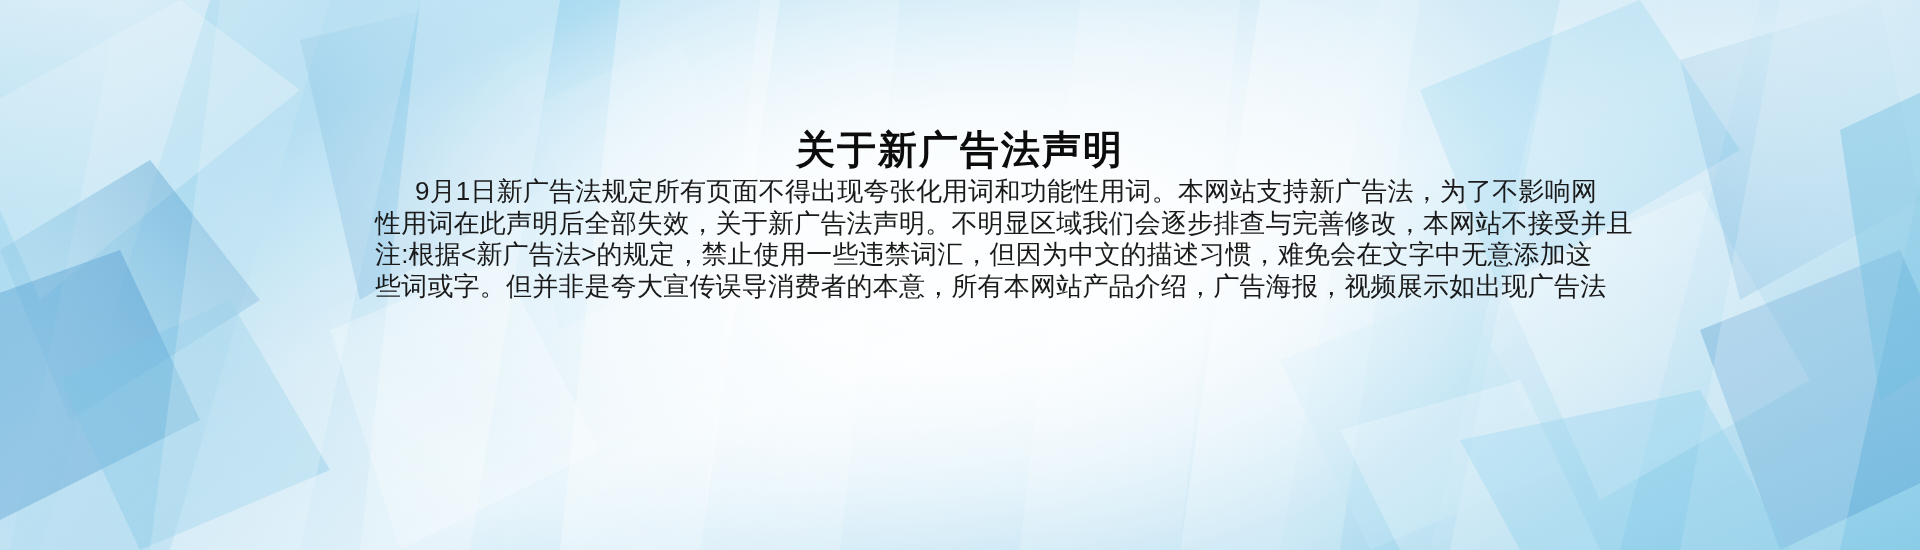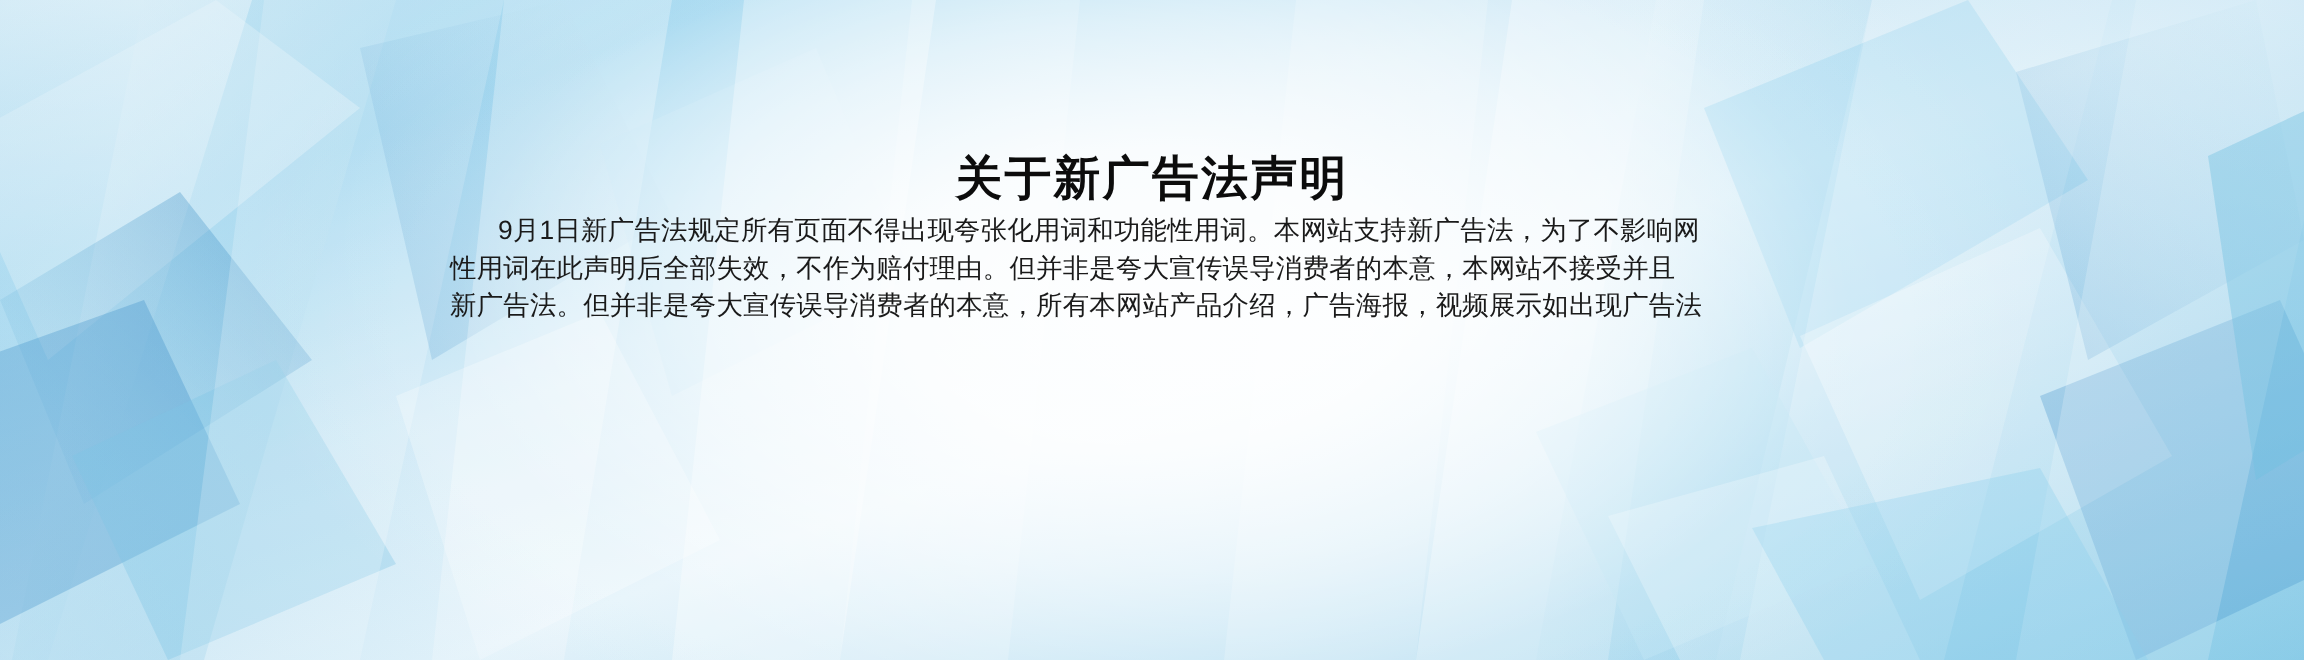"9月1日新广告法规定所有页面不得出现夸张化用词和功能性用词。本网站支持新广告法，" .pline { font-size: 22px -> 26px }
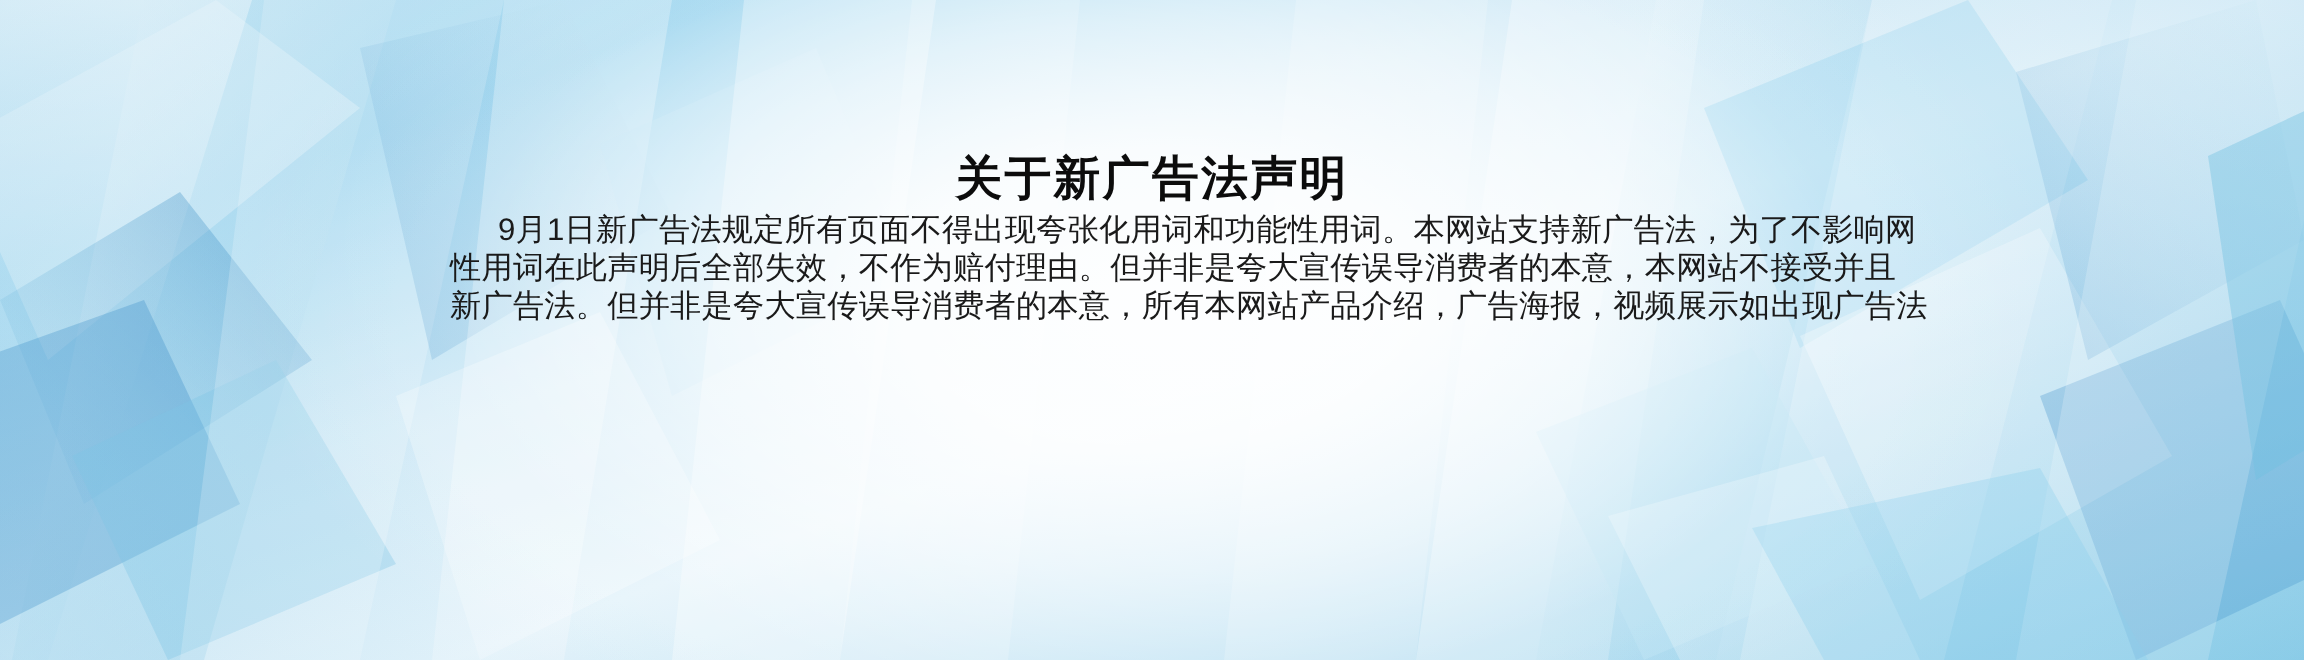"性用词在此声明后全部失效，不作为赔付理由。但并非是夸大宣传误导消费者的本意，本网" div.pline { text: 不作为赔付理由。但并非是夸大宣传误导消费者的本意 -> 关于新广告法声明。不明显区域我们会逐步排查与完善修改 }
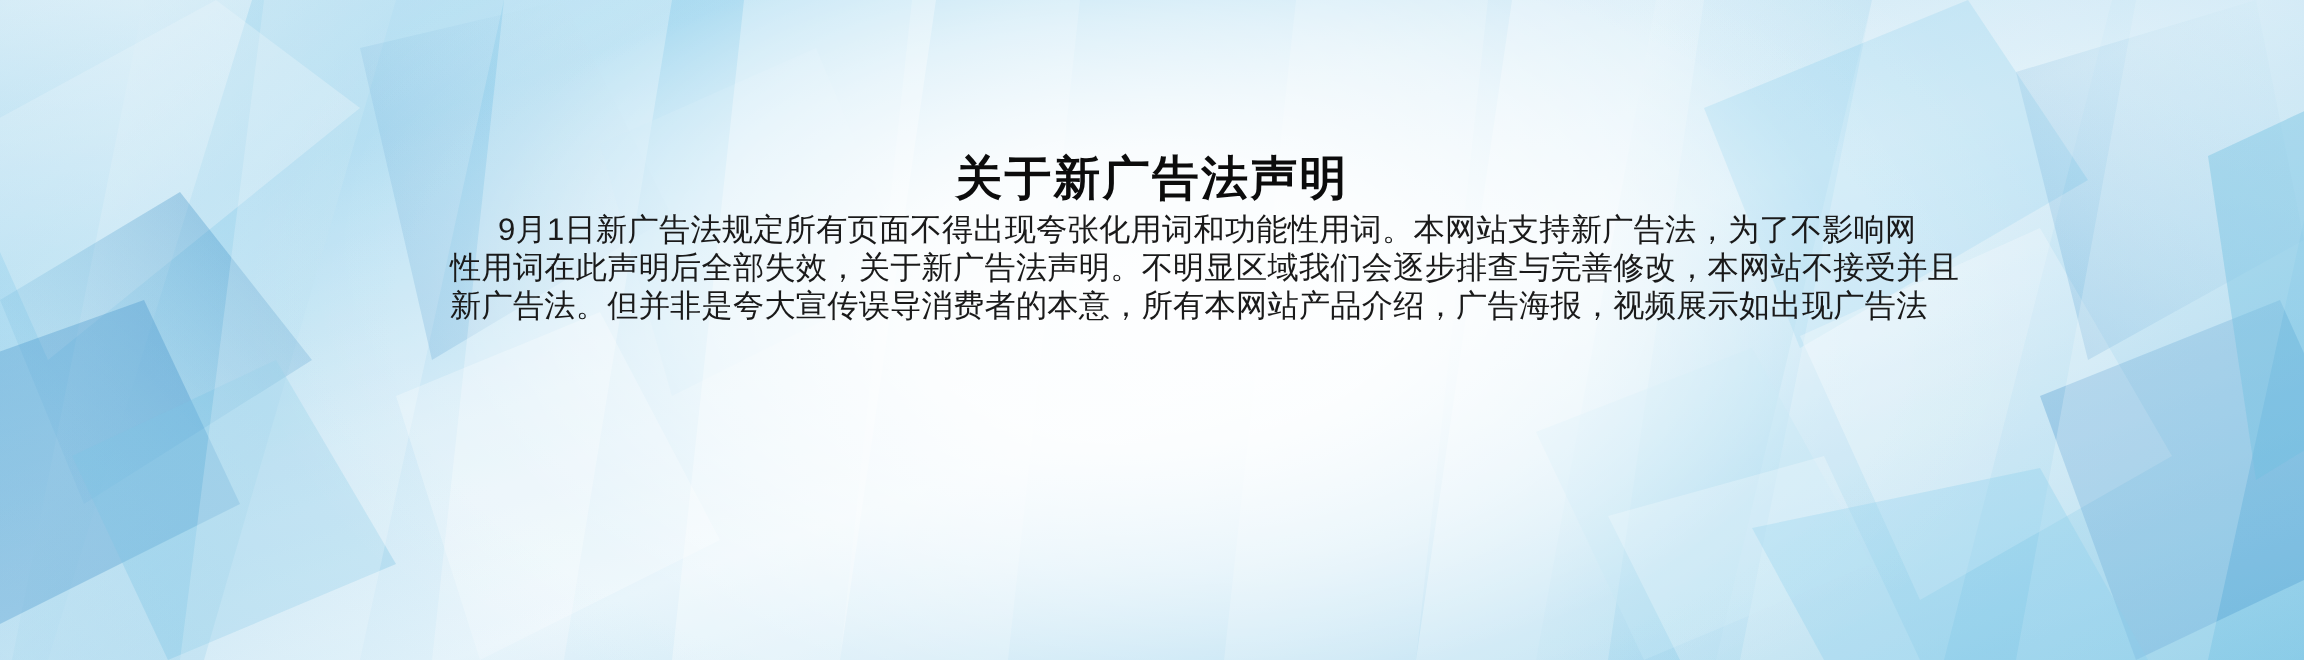"注:根据<新广告法>的规定，禁止使用一些违禁词汇，但因为中文的描述习惯，难免会在" div.pline { html: none -> <div>注:根据&lt;新广告法&gt;的规定，禁止使用一些违禁词汇，但因为中文的描述习惯，难免会在文字中无意添加这</div> }
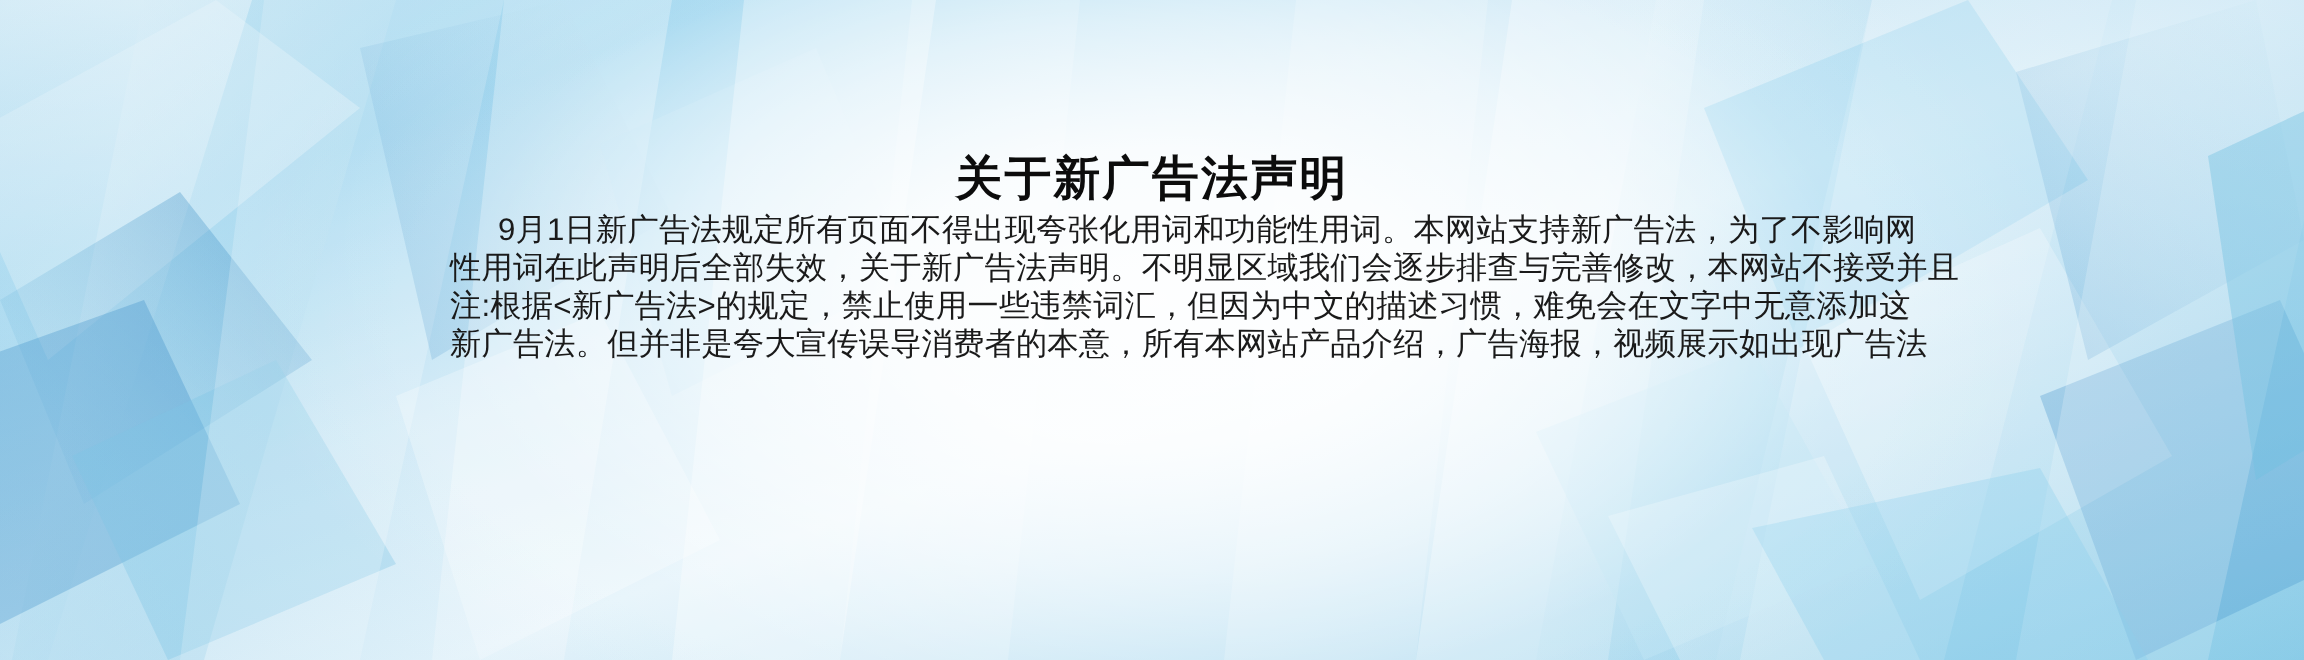"新广告法。但并非是夸大宣传误导消费者的本意，所有本网站产品介绍，广告海报，视频展" div.pline { text: 新广告法 -> 些词或字 }
